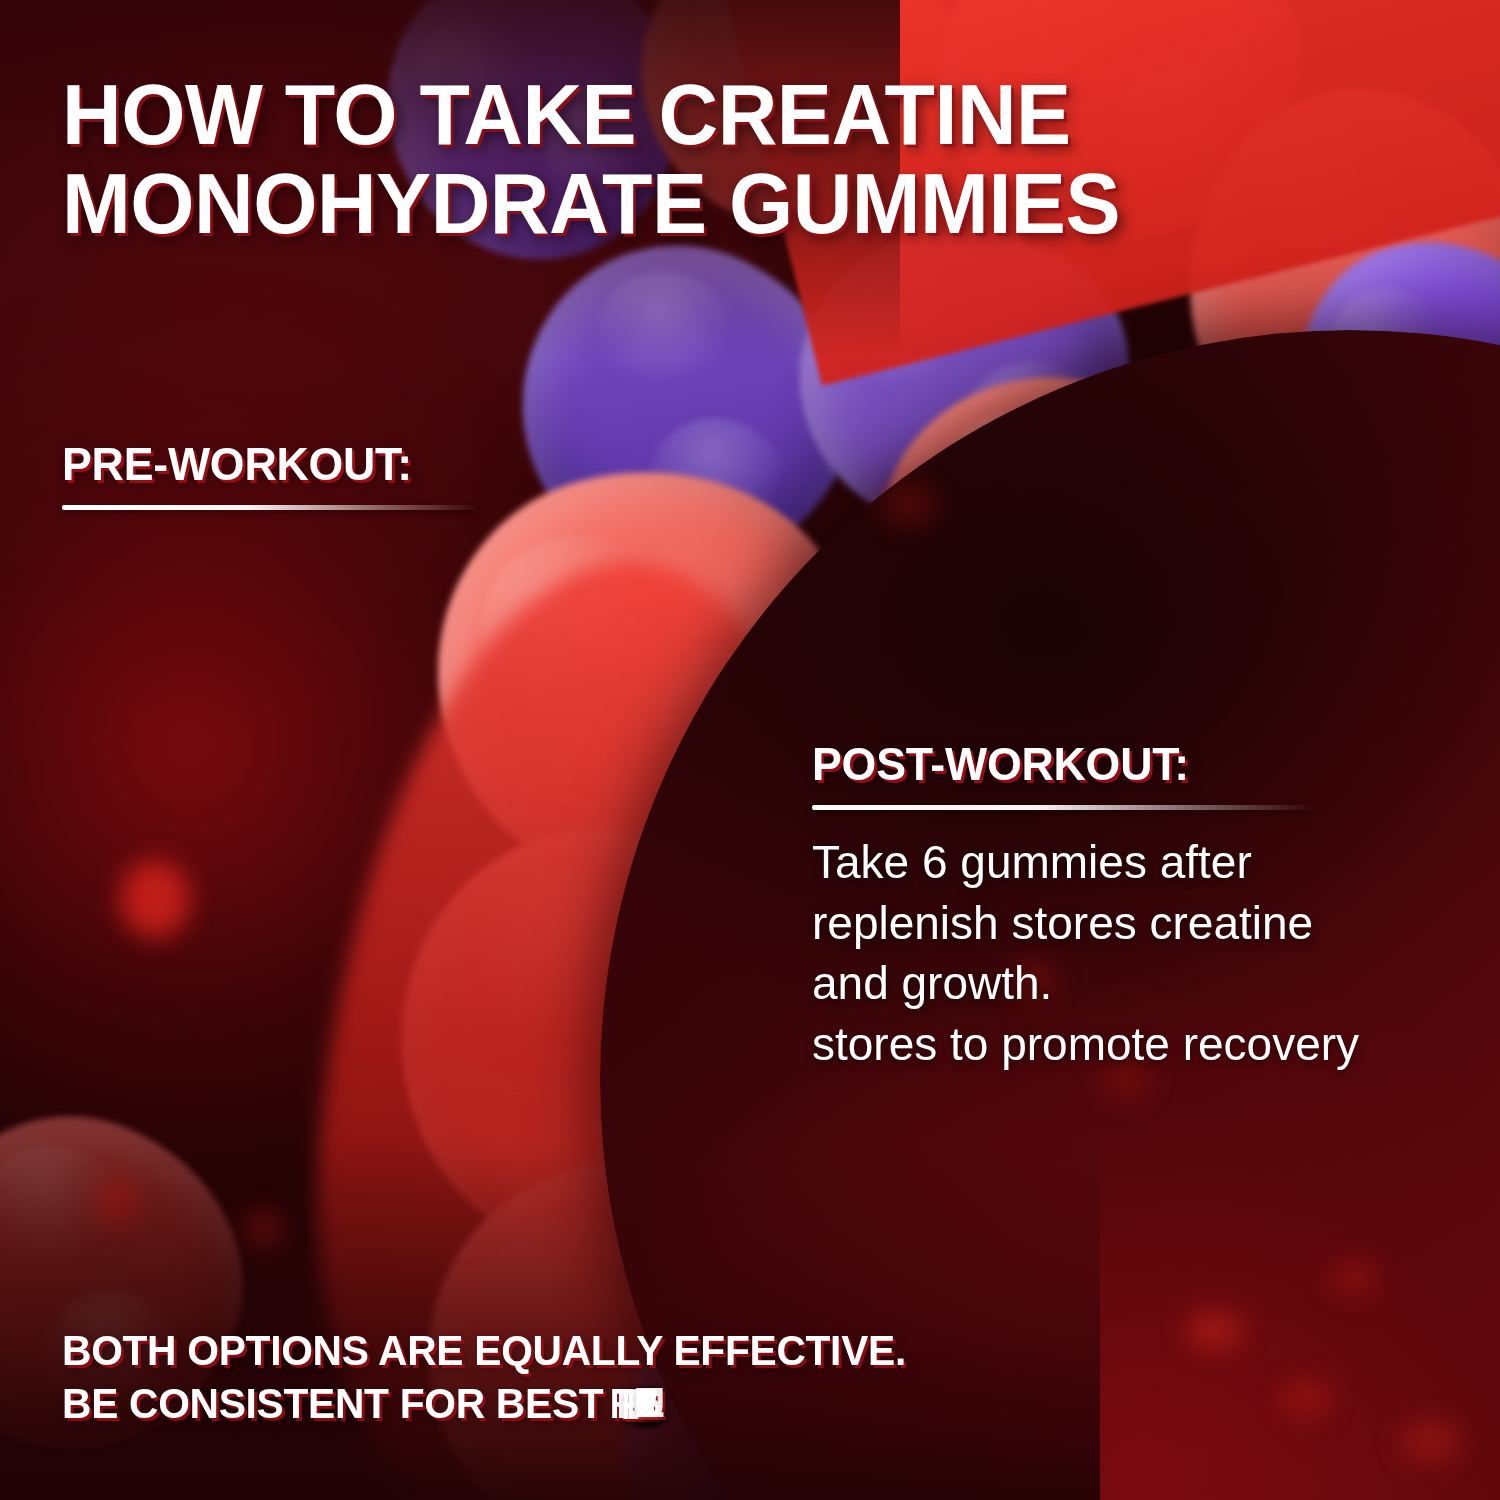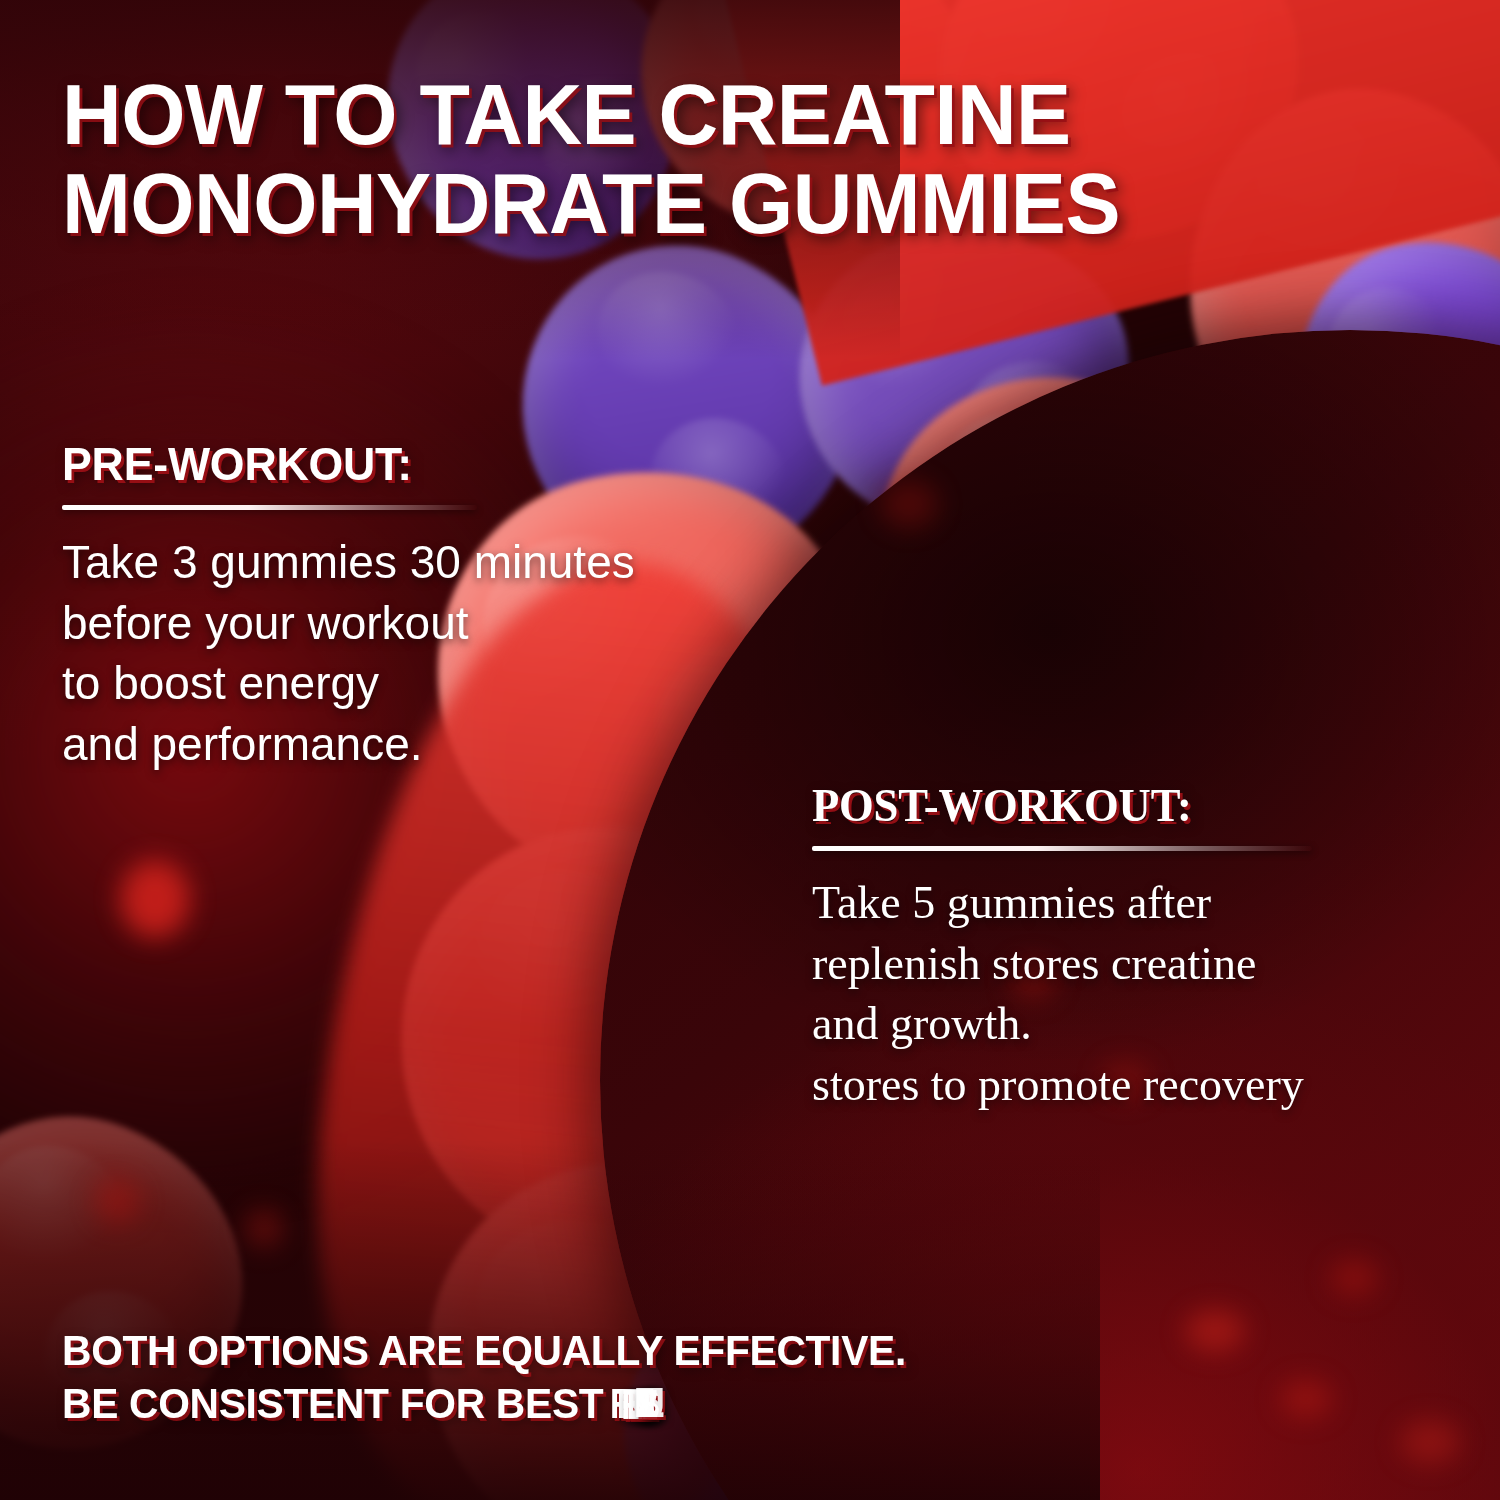"Take 3 gummies 30 minutes" div.sec-body { html: <div> <span>Take 3 gummies 30 minutes</span> <span>before your workout</span> <span>to boost energy</span> <span>and performance.</span> </div> -> none }
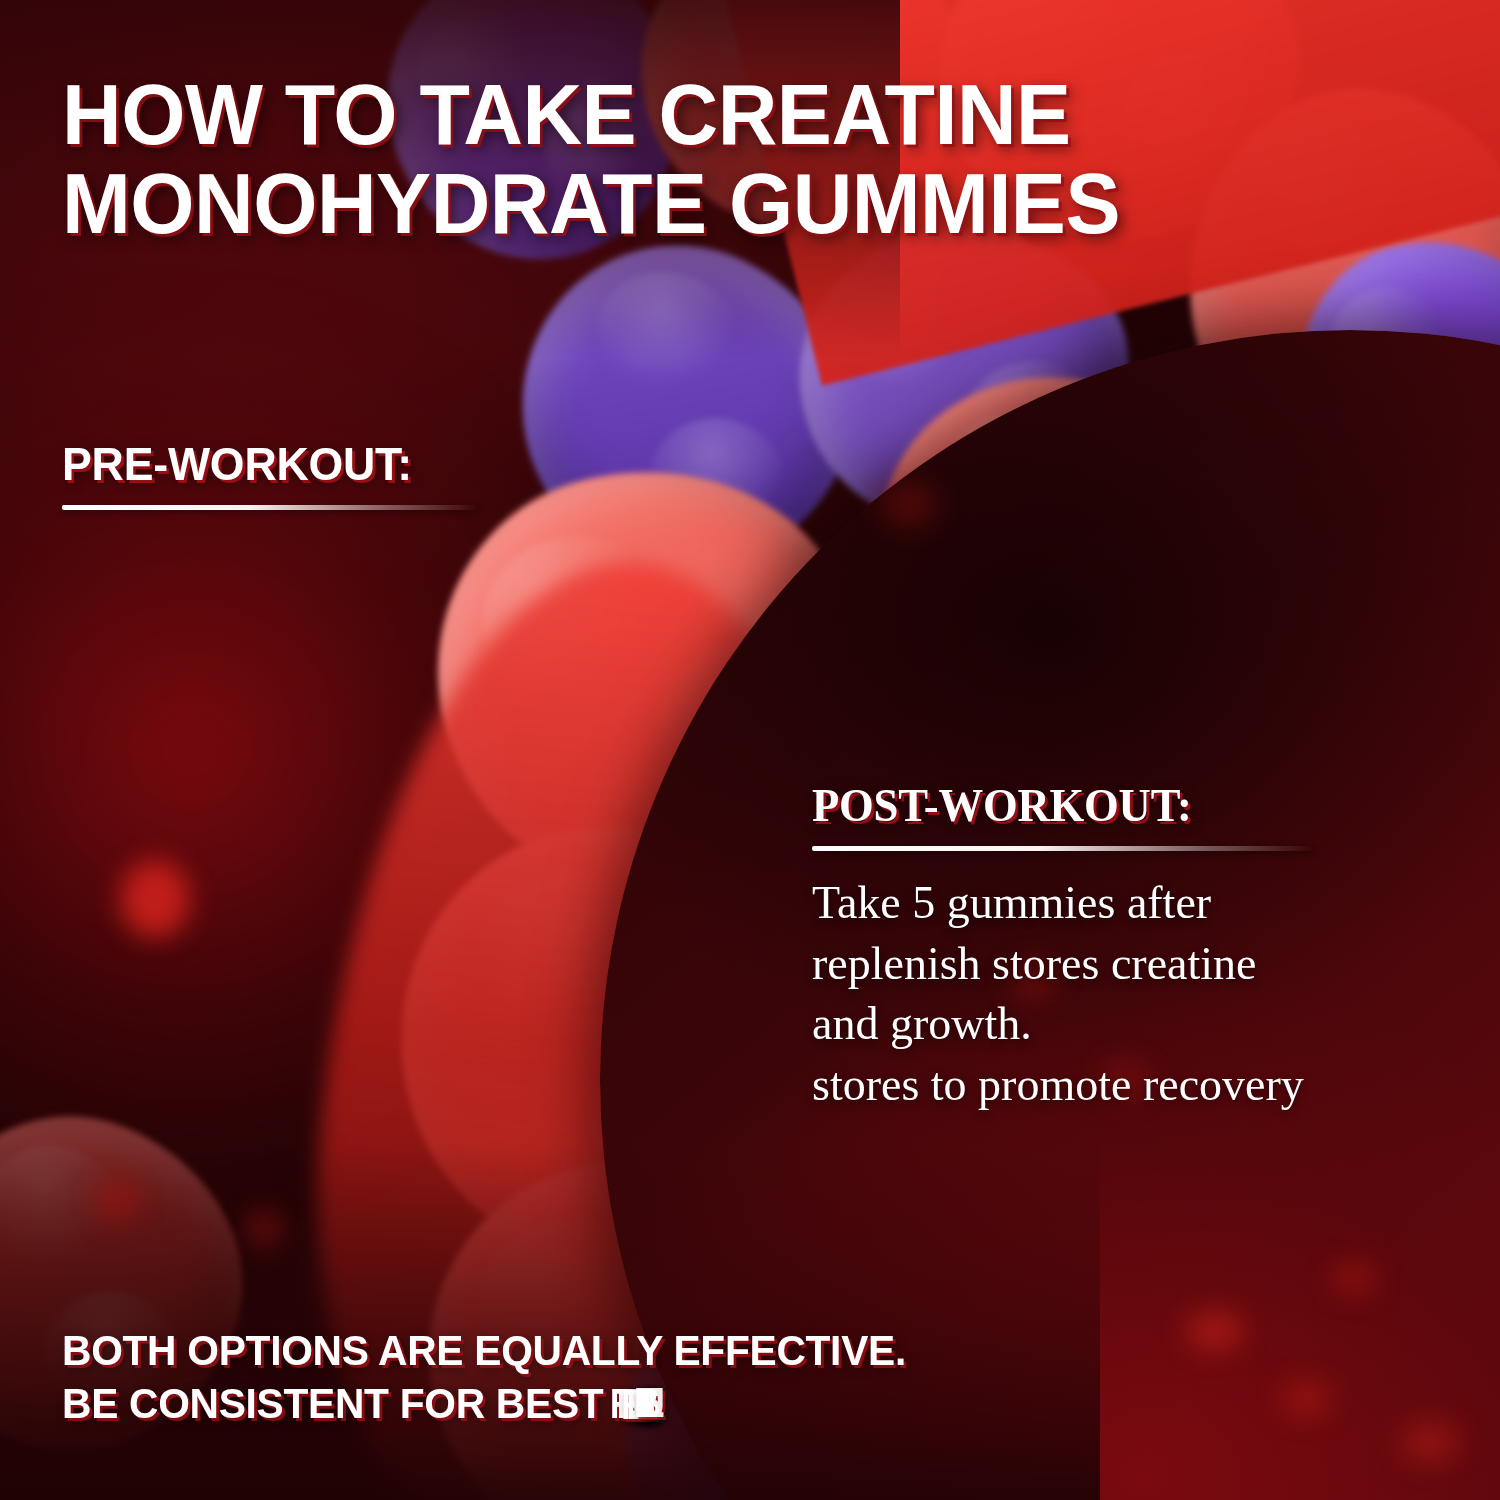"POST-WORKOUT:" #post-section { font-family: Liberation Serif, serif -> none; top: 778px -> 736px }
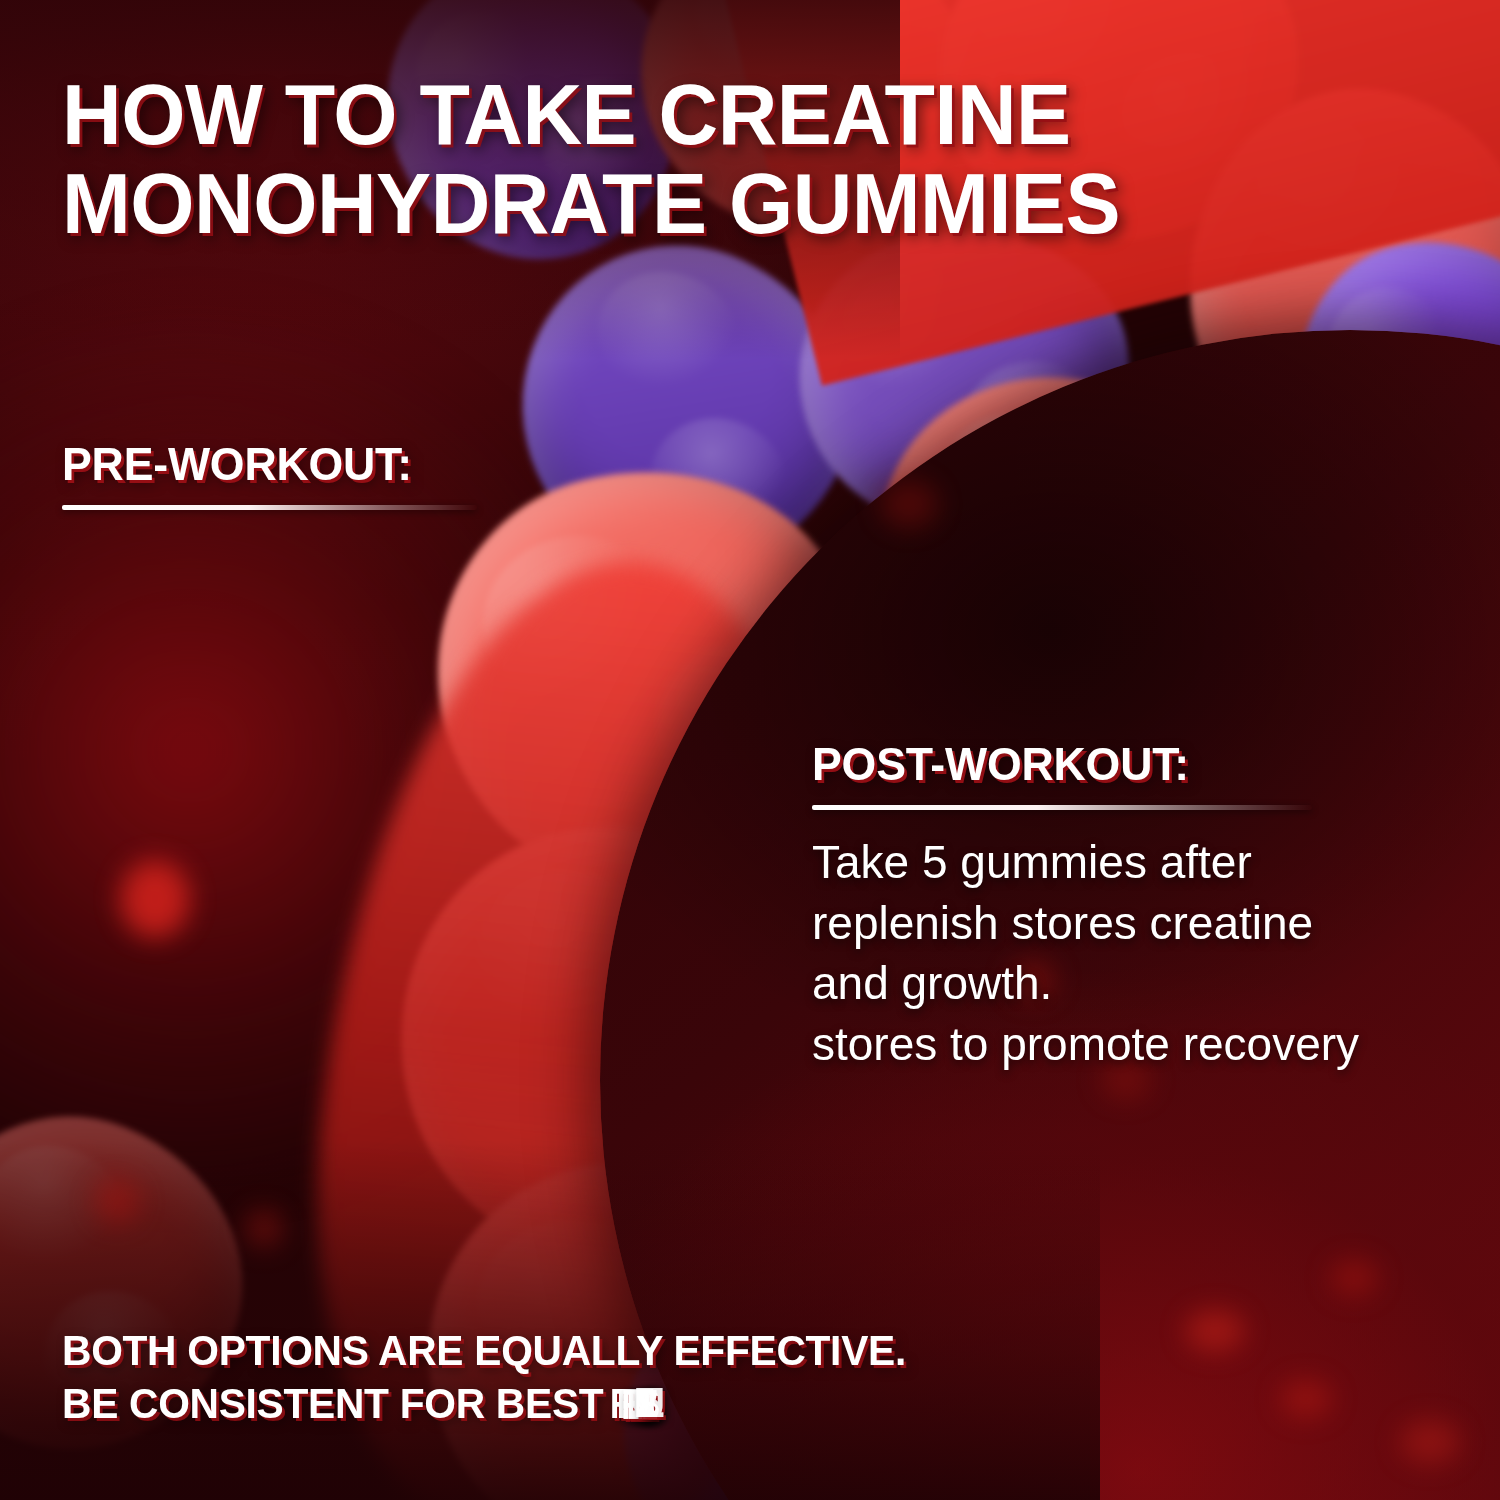"Take 5 gummies after" span.ln { text: 5 -> 6 }
